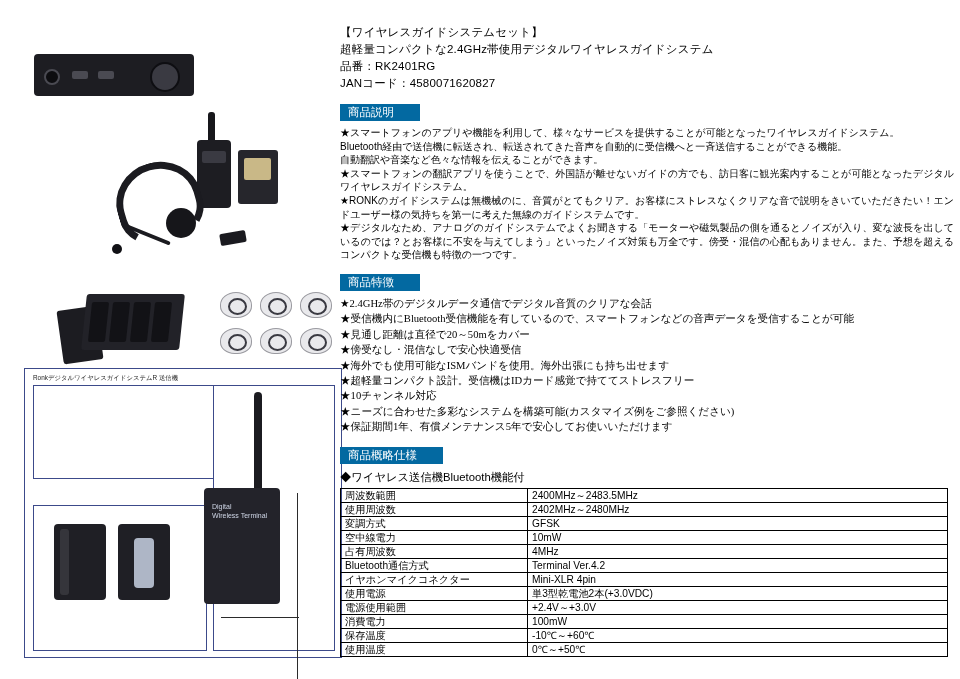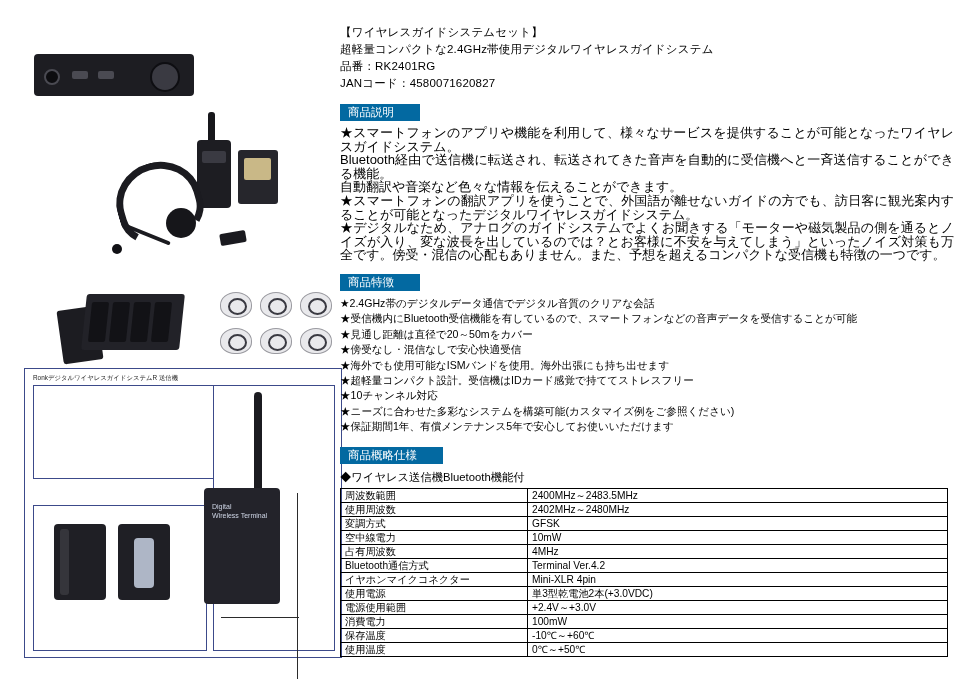"★スマートフォンのアプリや機能を利用して、様々なサービスを提供することが可能とな" .para { font-size: 13px -> 10px }
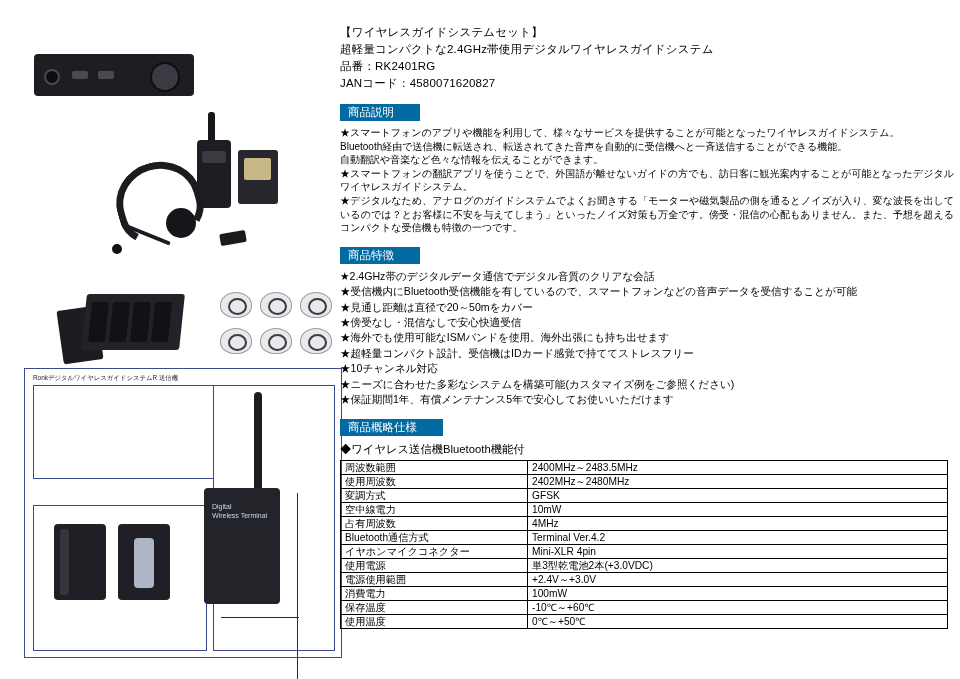"★RONKのガイドシステムは無機械のに、音質がとてもクリア。お客様にストレスなく" p { html: none -> <p>★RONKのガイドシステムは無機械のに、音質がとてもクリア。お客様にストレスなくクリアな音で説明をきいていただきたい！エンドユーザー様の気持ちを第一に考えた無線のガイドシステムです。</p> }
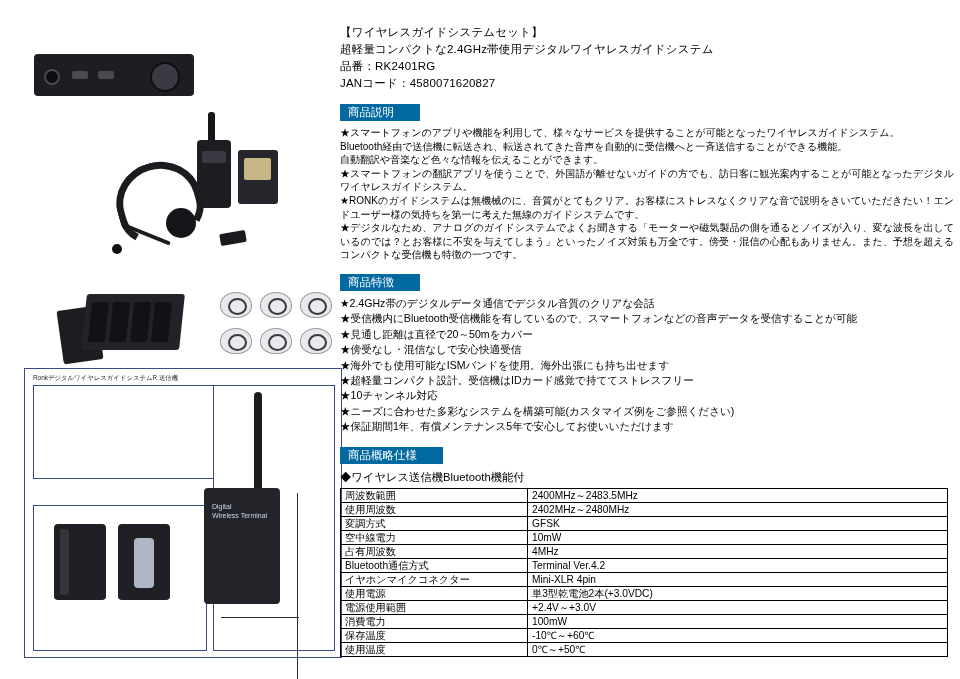"★2.4GHz帯のデジタルデータ通信でデジタル音質のクリアな会話" .feature-list div { font-family: none -> Liberation Serif, serif }
